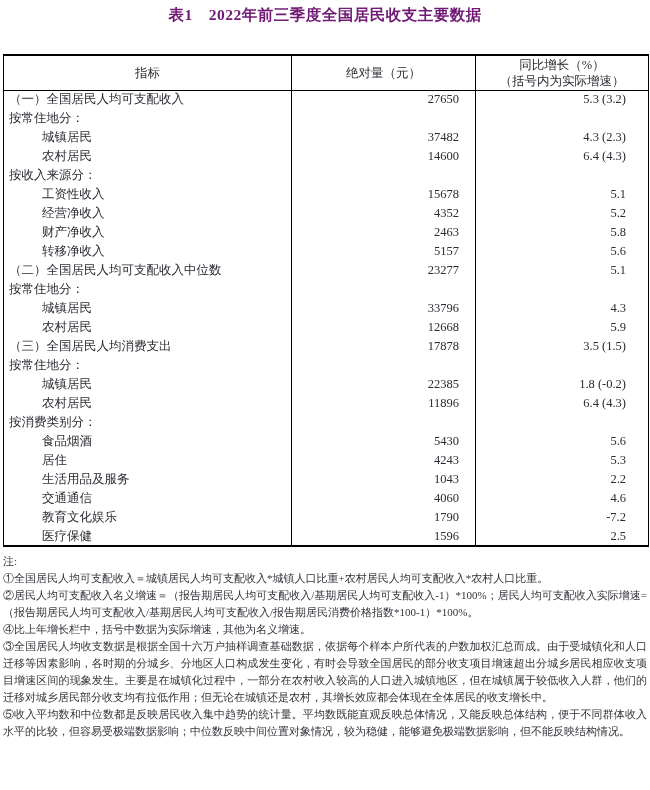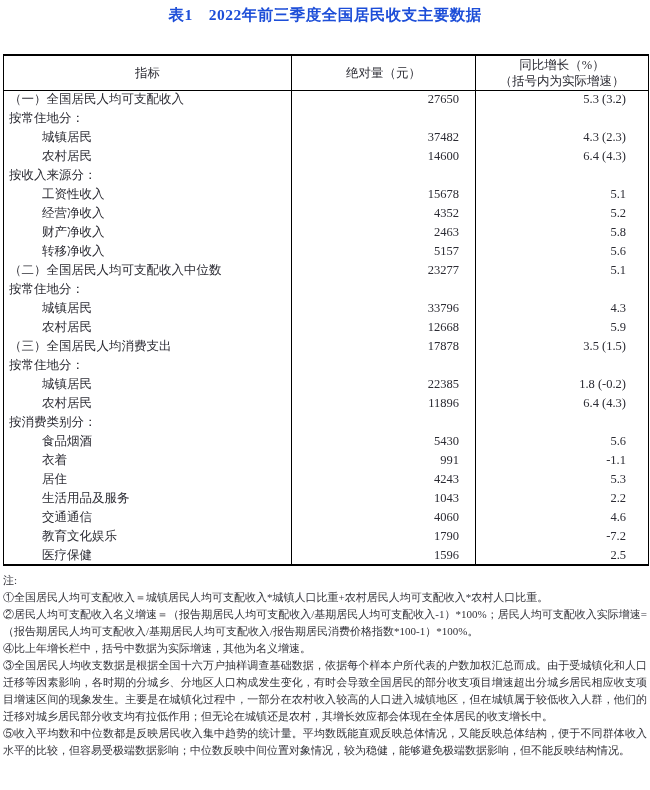"表1 2022年前三季度全国居民收支主要数据" .page-title { color: #1d4ed8 -> #701a75 }
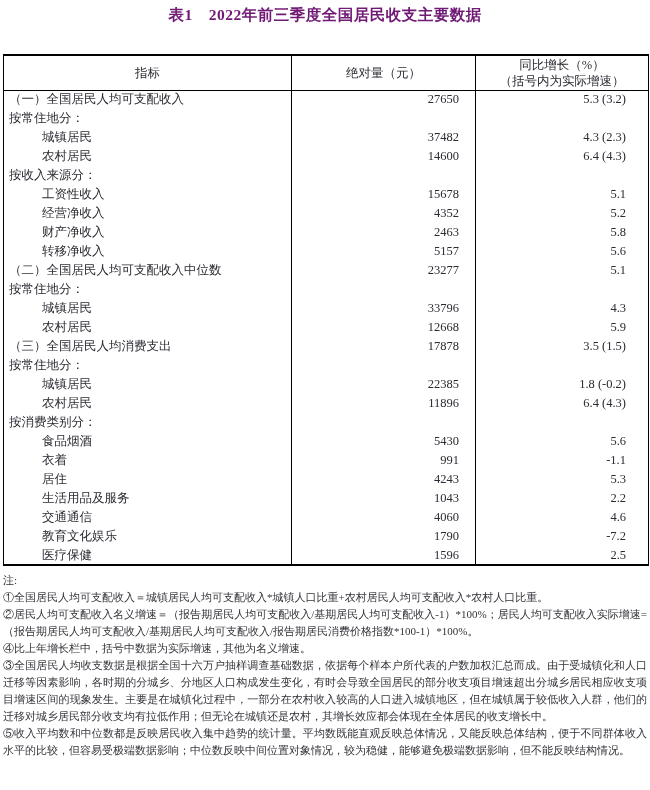"衣着" tr { html: <tr> <td>衣着</td> <td>991</td> <td>-1.1</td> </tr> -> none }
